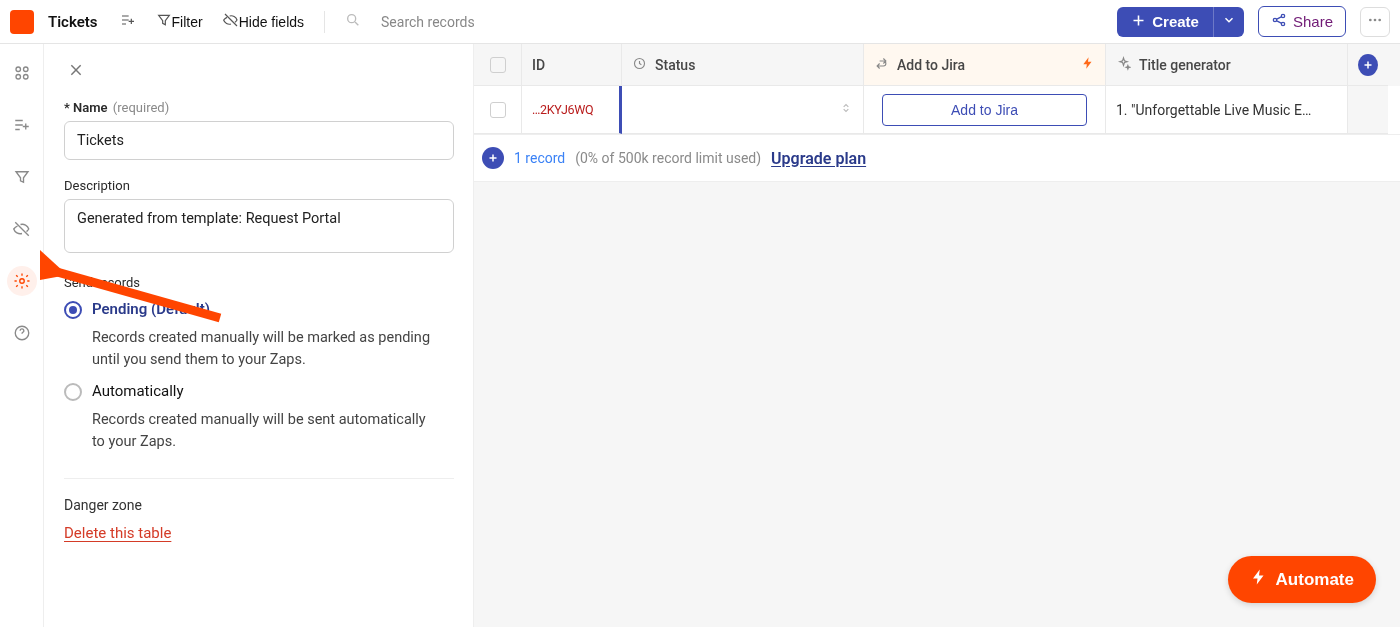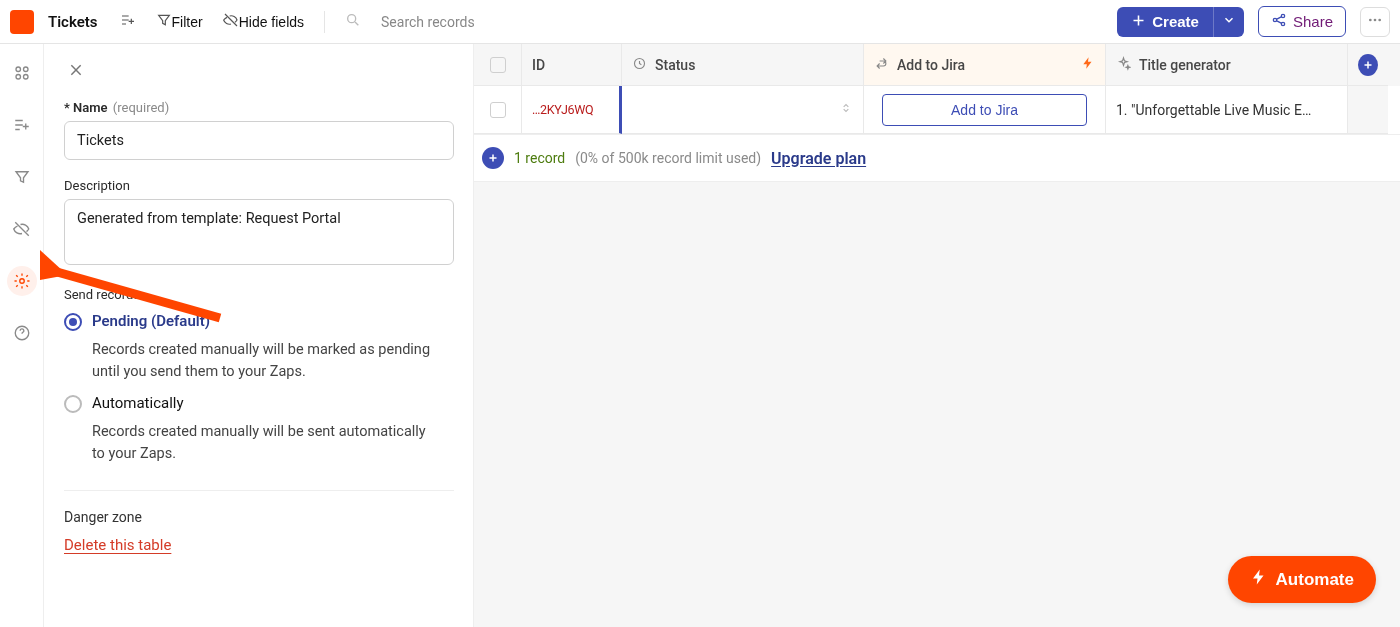"1 record" .footer-text { color: #4d7c0f -> #3b82f6 }
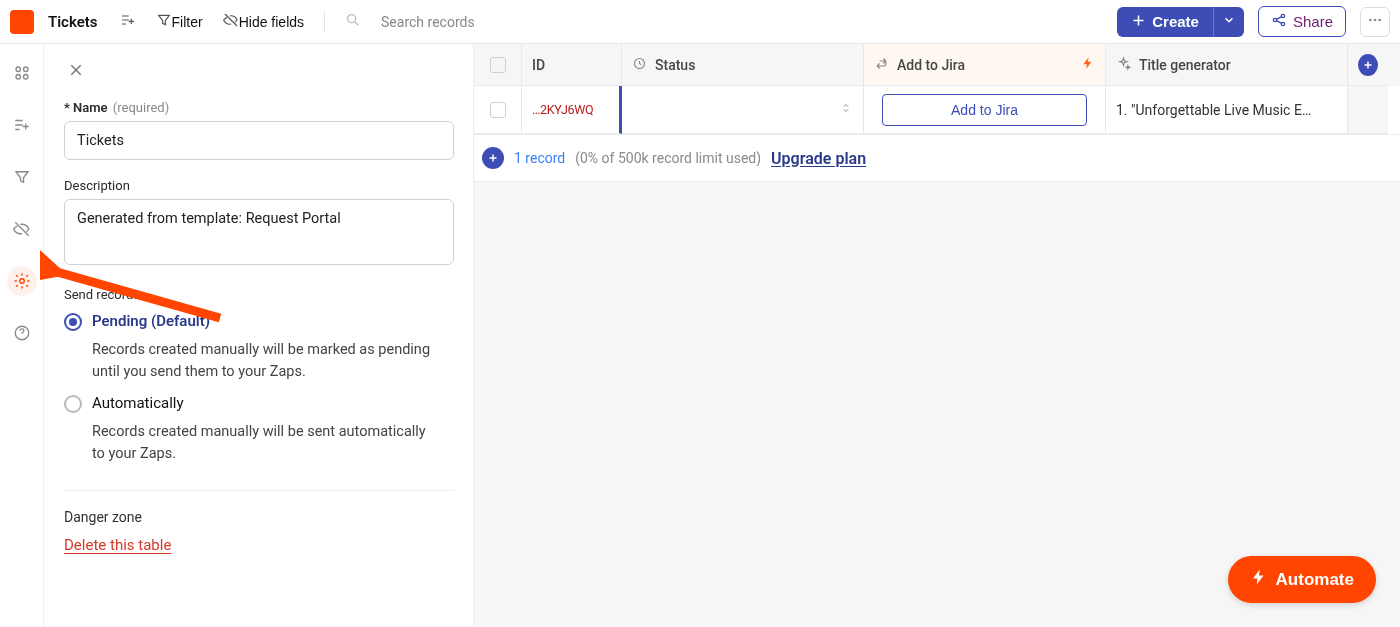"Generated from template: Request Portal" .textarea { height: 66px -> 54px }
